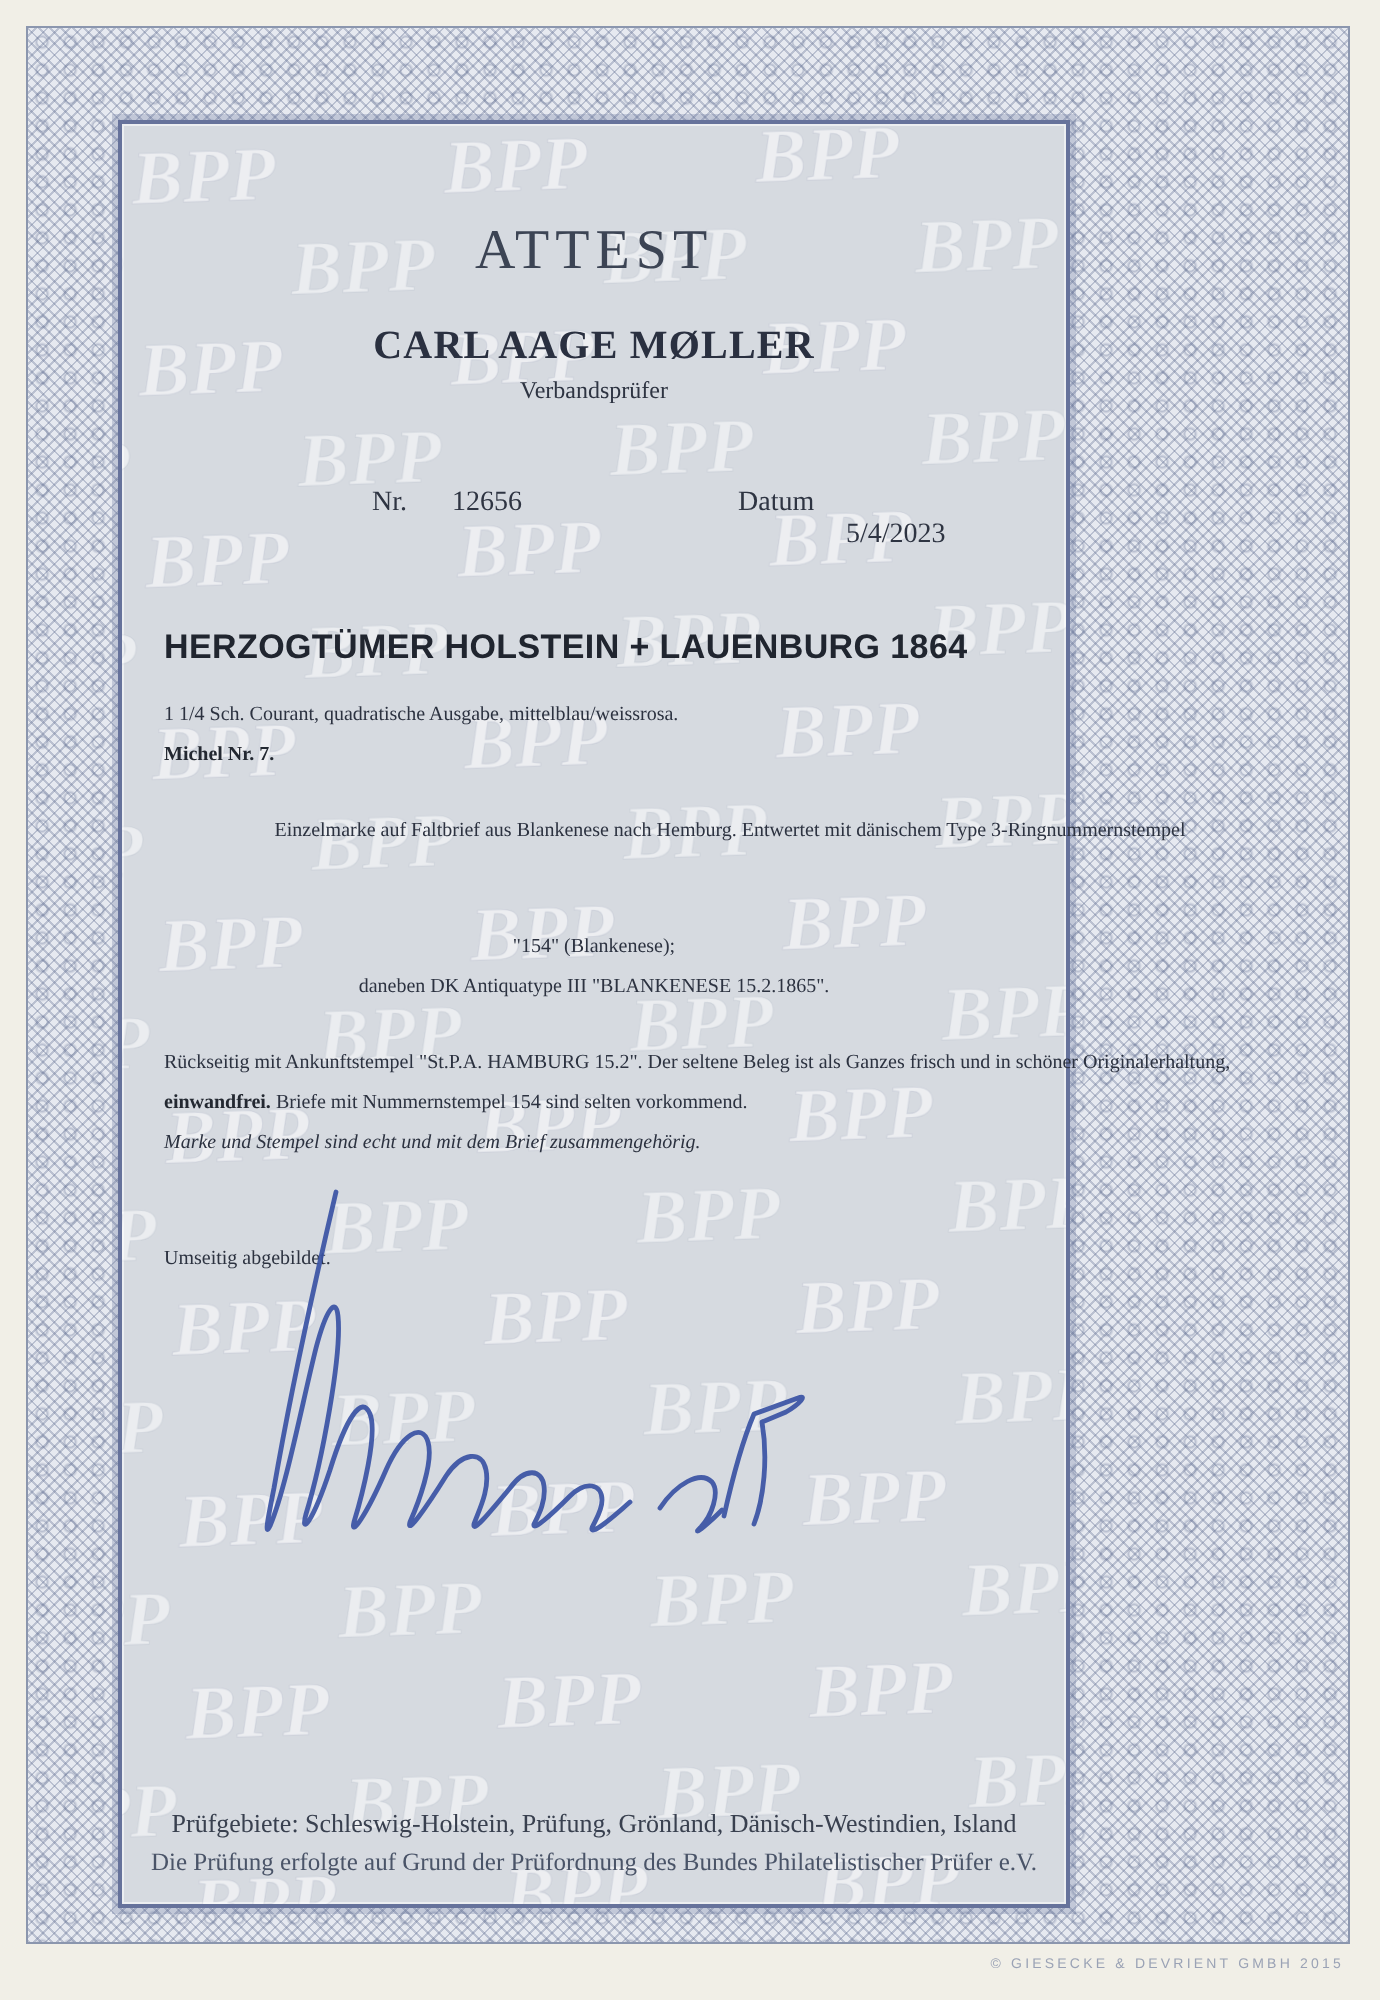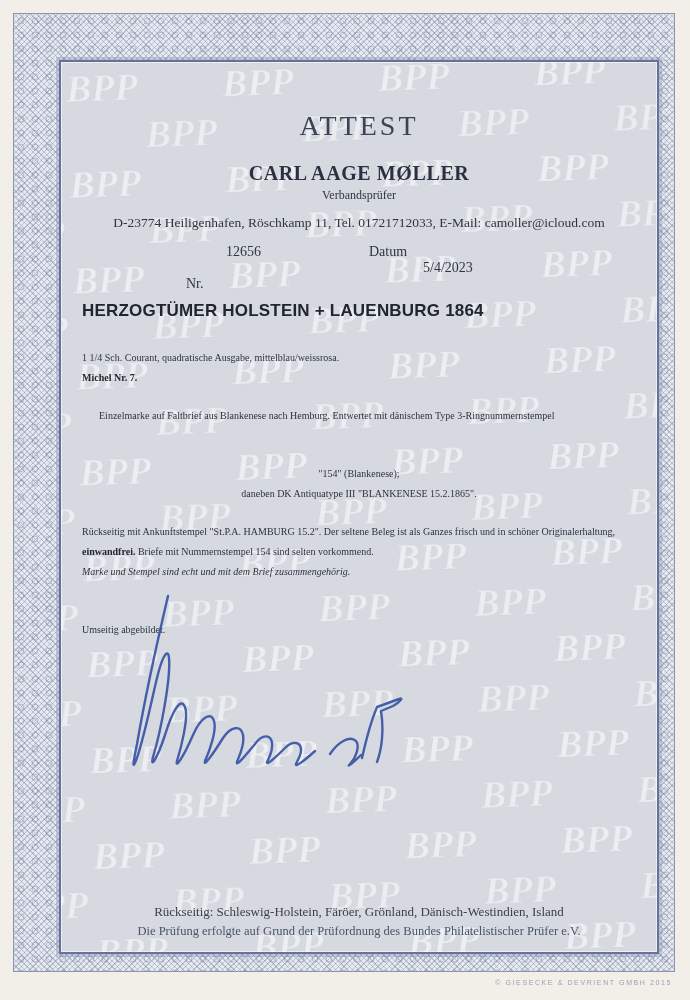"ATTEST" .field { width: 600px -> 476px }
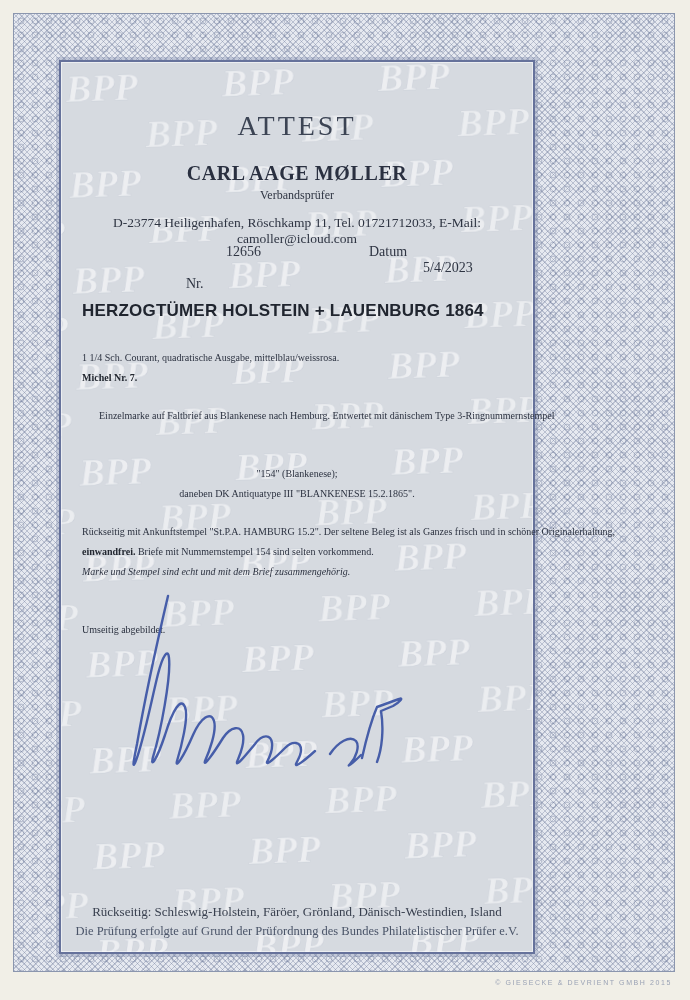"D-23774 Heiligenhafen, Röschkamp 11," div.abs { html: <div>D-23774 Heiligenhafen, Röschkamp 11, Tel. 01721712033, E-Mail: camoller@icloud.com</div> -> none }
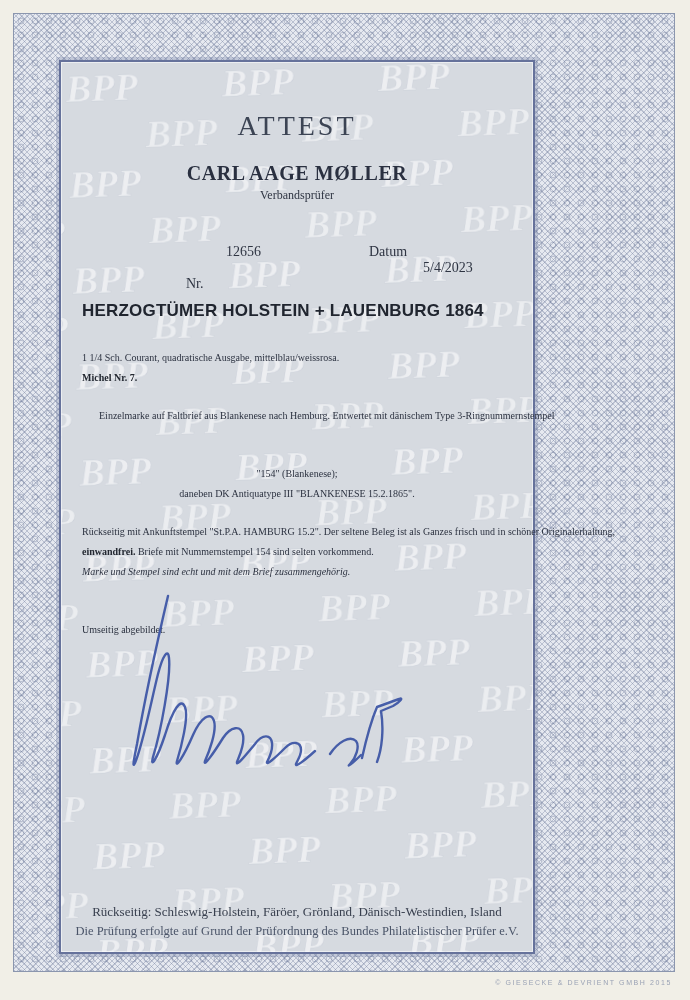"Nr." .nr-label { margin-top: 32px -> none }
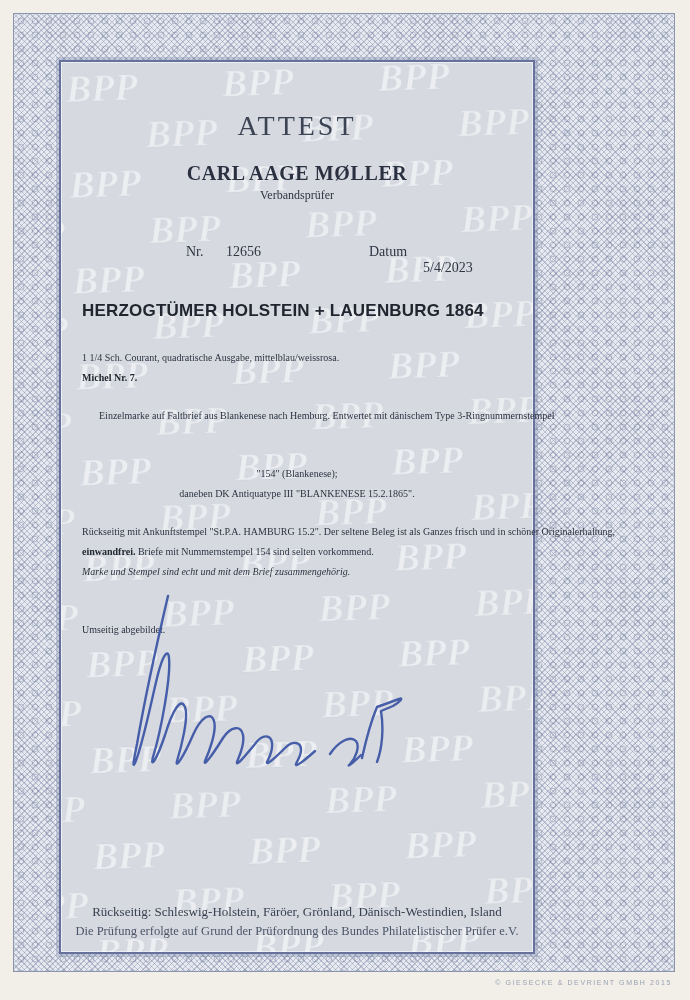"HERZOGTÜMER HOLSTEIN + LAUENBURG 1864" .heading { top: 239px -> 252px }
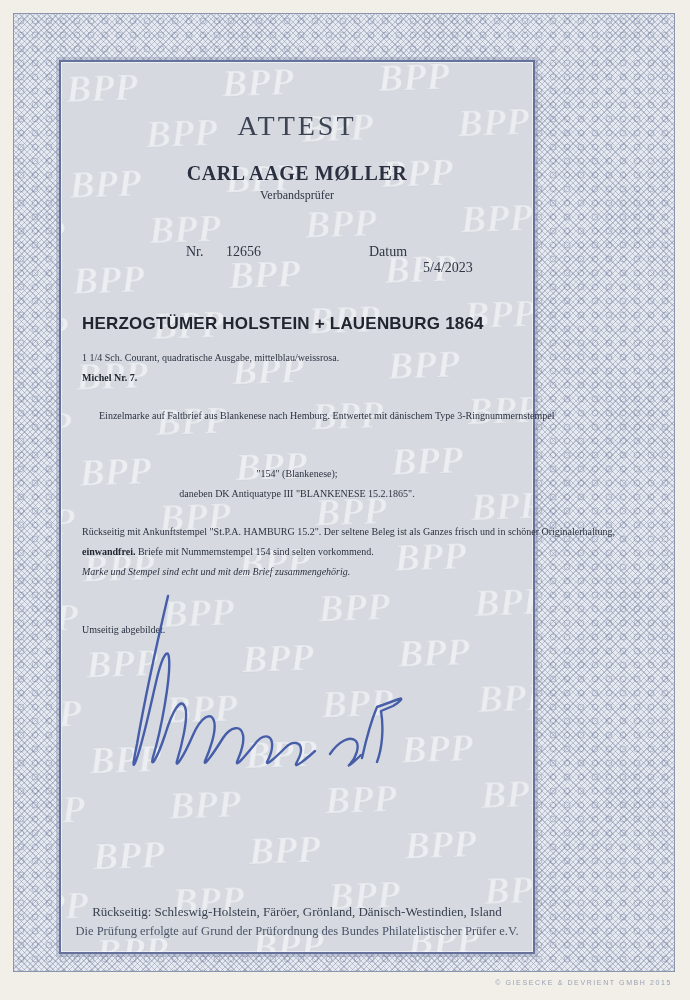"Einzelmarke auf Faltbrief aus Blankenese" .par1 { left: 38px -> 21px; text-align: none -> center }
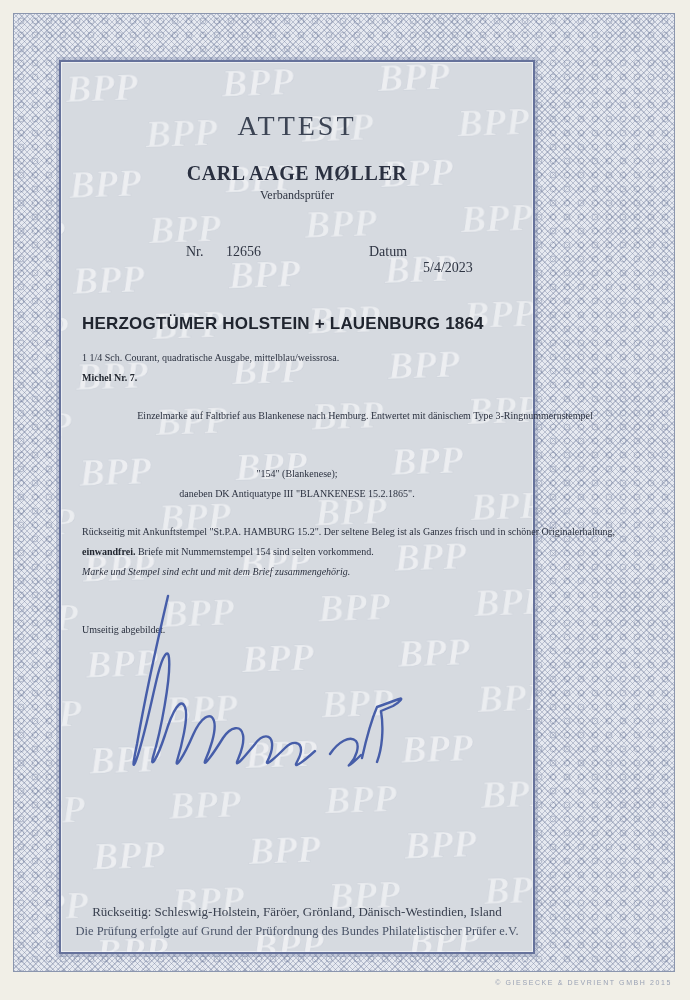"Rückseitig: Schleswig-Holstein, Färöer," div.abs { text: Rückseitig: Schleswig-Holstein, Färöer -> Prüfgebiete: Schleswig-Holstein, Prüfung }
